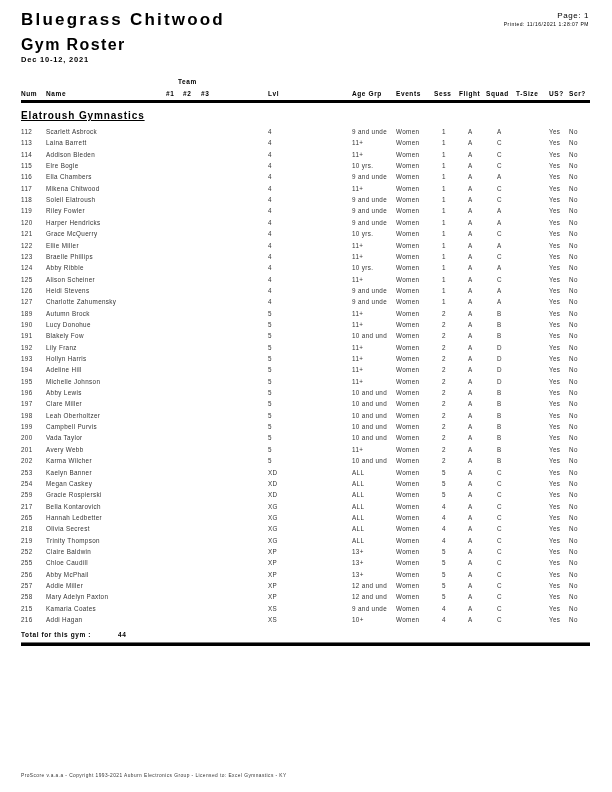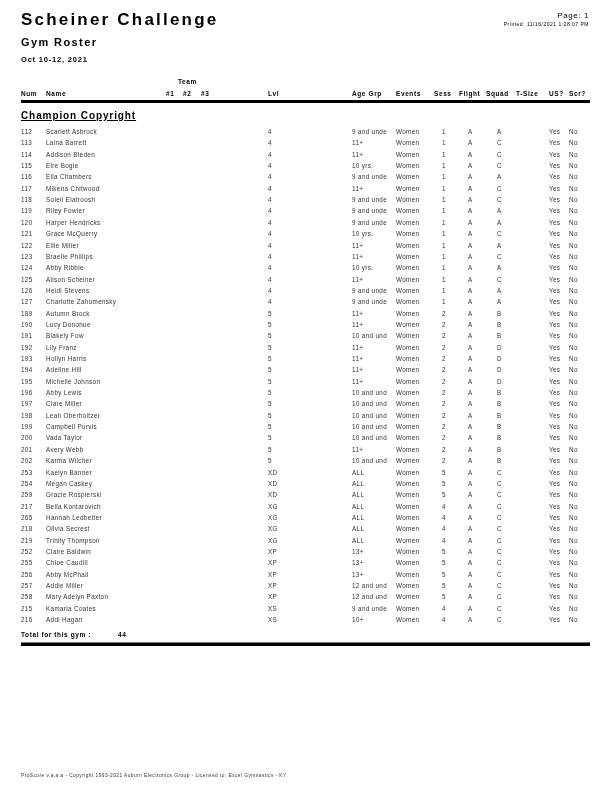"Scheiner Challenge" div.abs { text: Scheiner Challenge -> Bluegrass Chitwood }
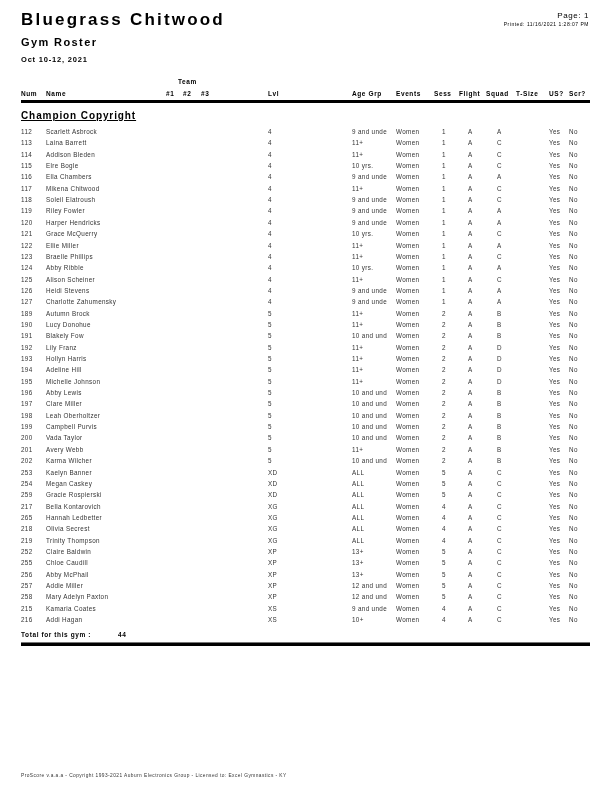"Gym Roster" .subtitle { font-size: 11px -> 16px }
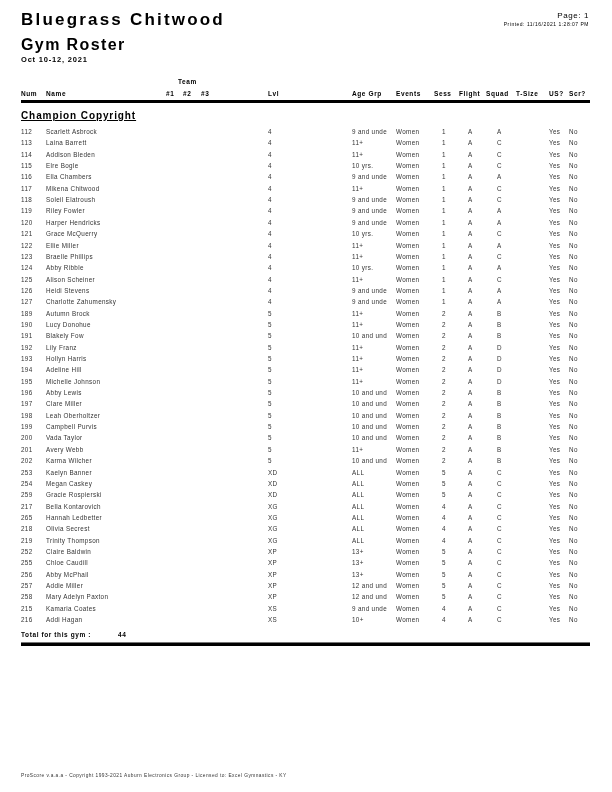"Oct 10-12, 2021" div.abs { text: Oct -> Dec }
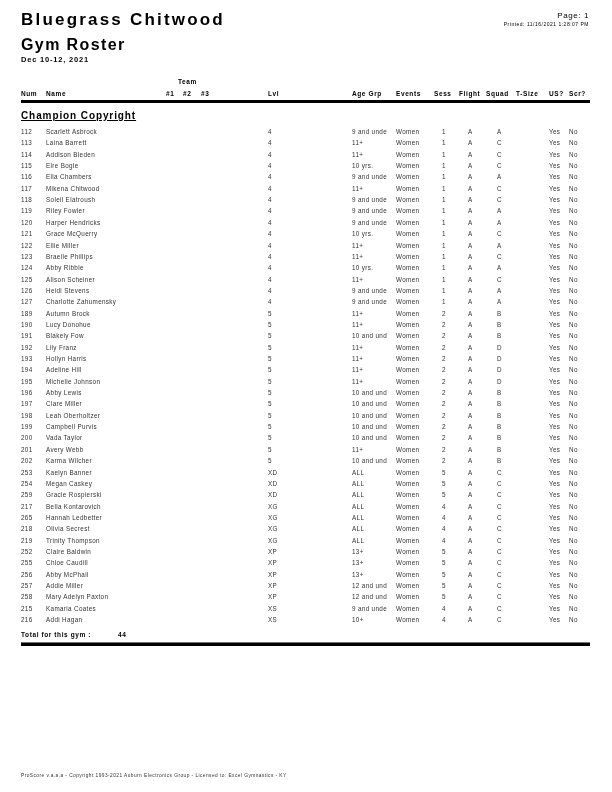"Champion Copyright" div.abs { text: Champion Copyright -> Elatroush Gymnastics }
